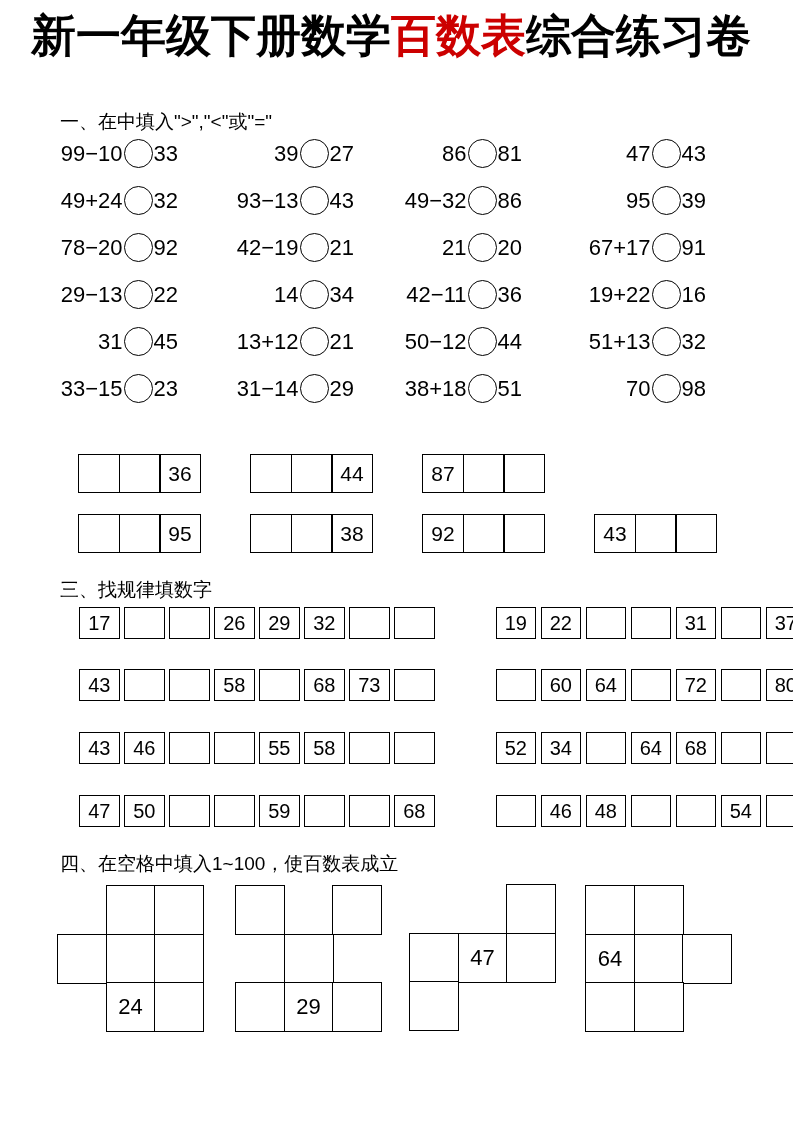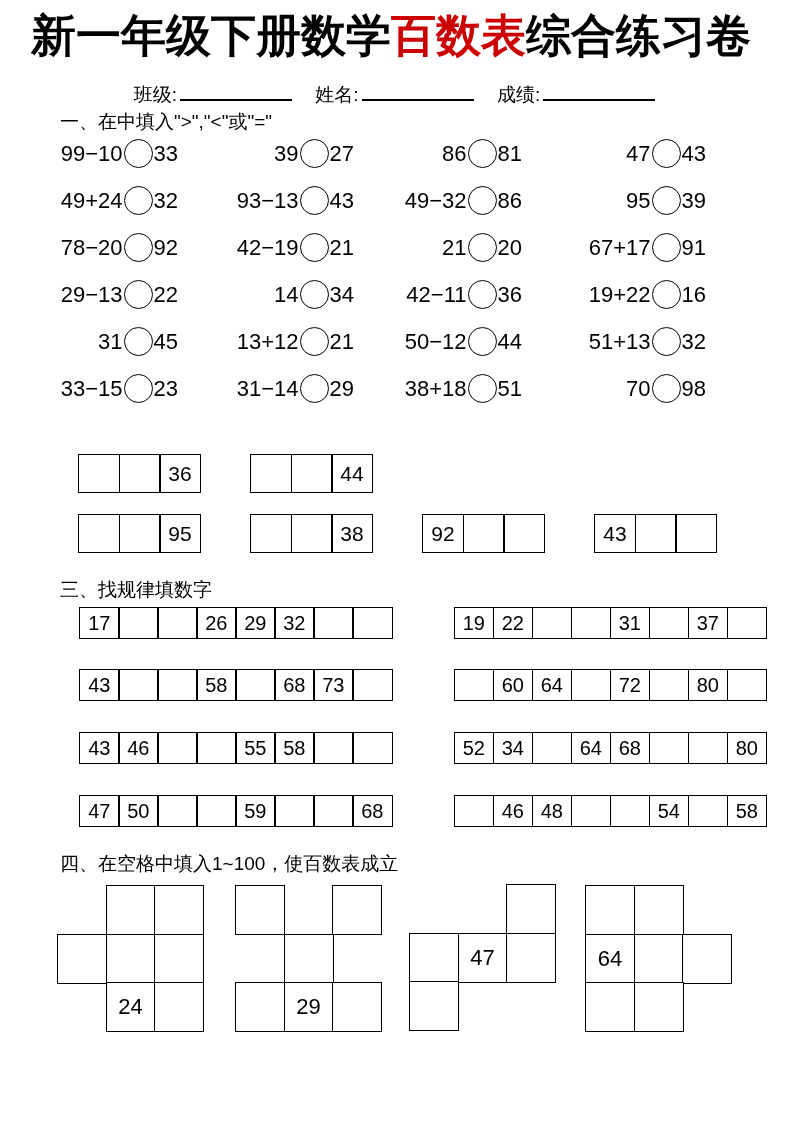"班级: 姓名: 成绩:" div.fields { html: <div> <span>班级:</span><span></span> <span>姓名:</span><span></span> <span>成绩:</span><span></span> </div> -> none }
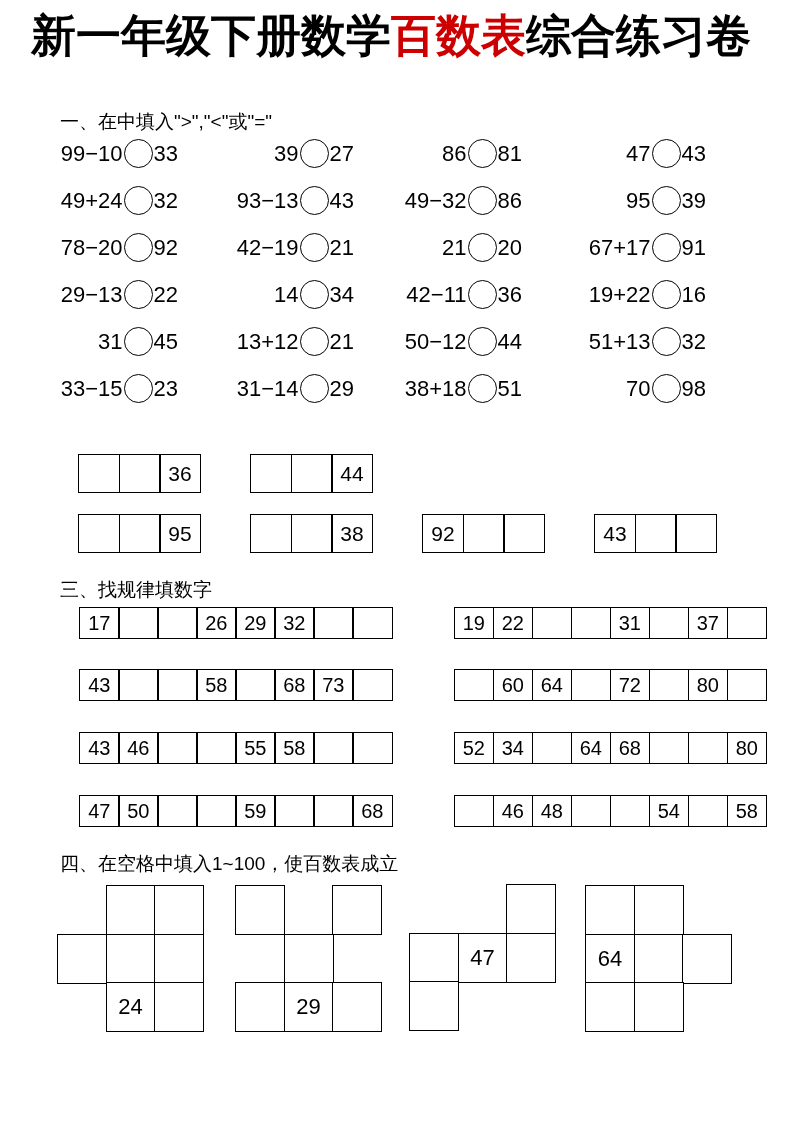"87" div.nbox { html: none -> <div> <span>87</span> <span></span> <span></span> </div> }
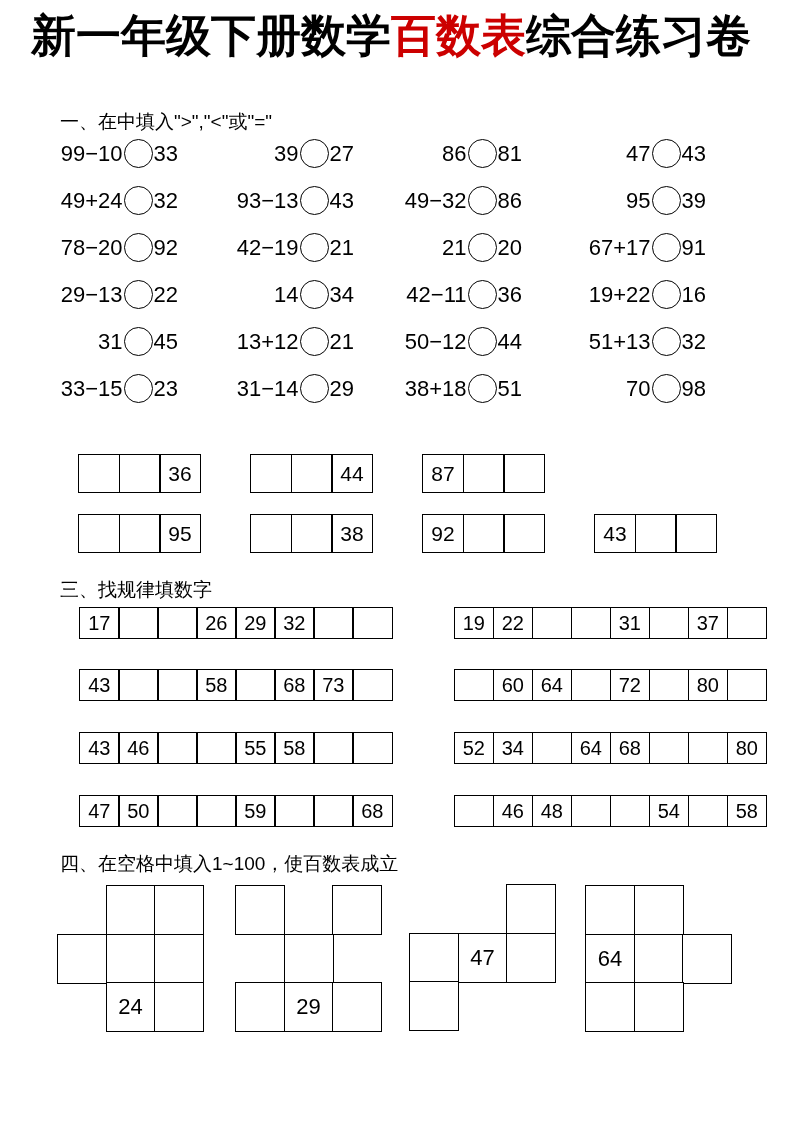"17" .strip { gap: none -> 6px }
